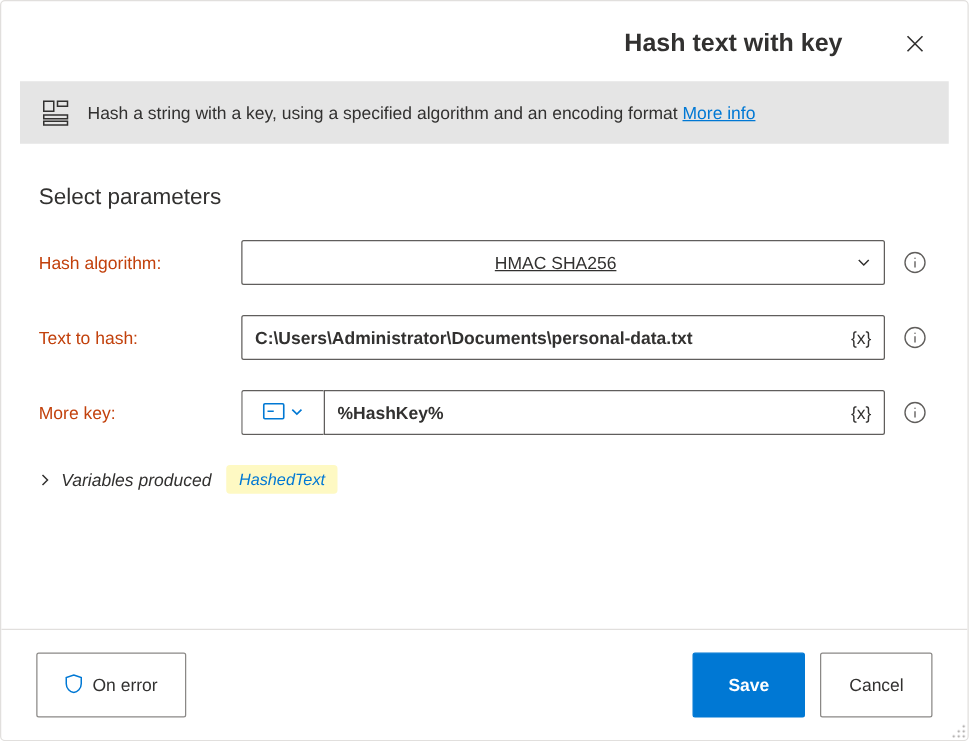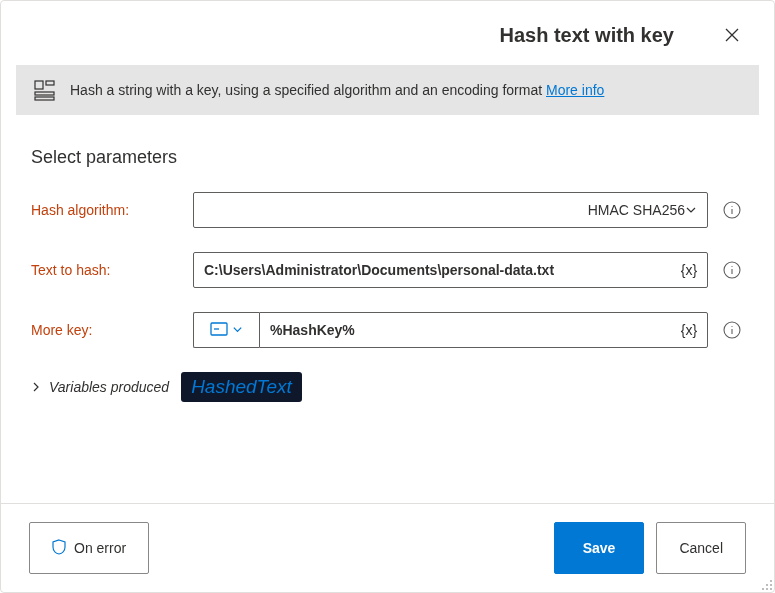"HMAC SHA256" .select-box .value { text-align: right -> center; text-decoration: none -> underline }
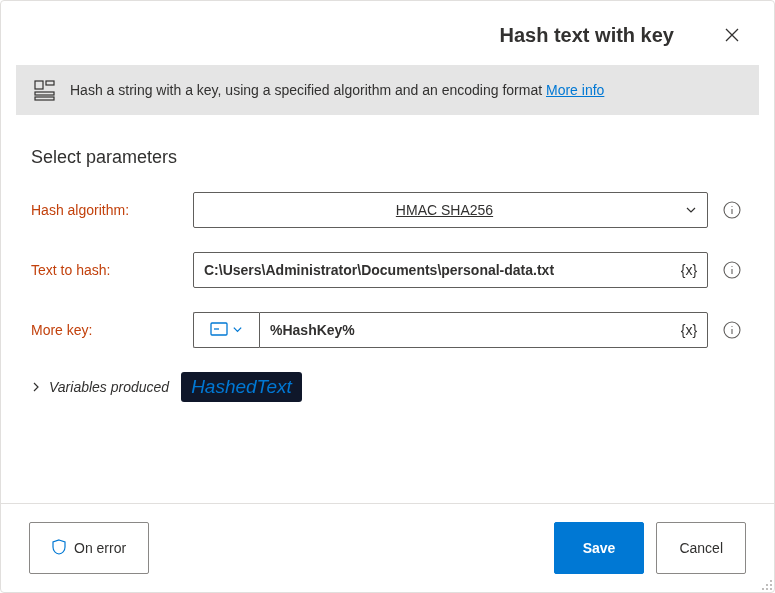"HashedText" .var-badge { background: #0f172a -> #fef9c3; font-size: 19px -> 13px }
